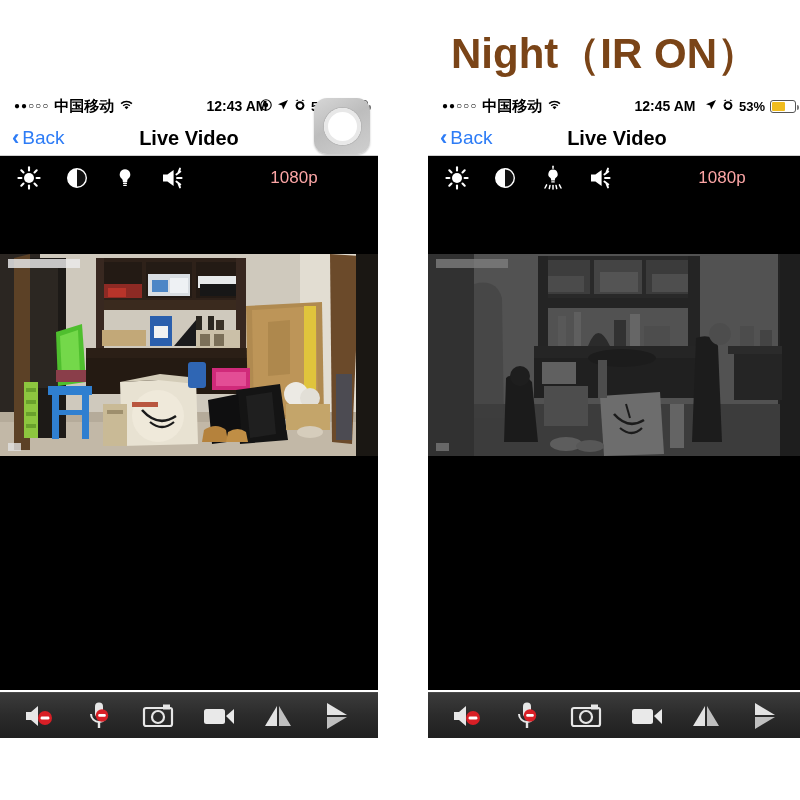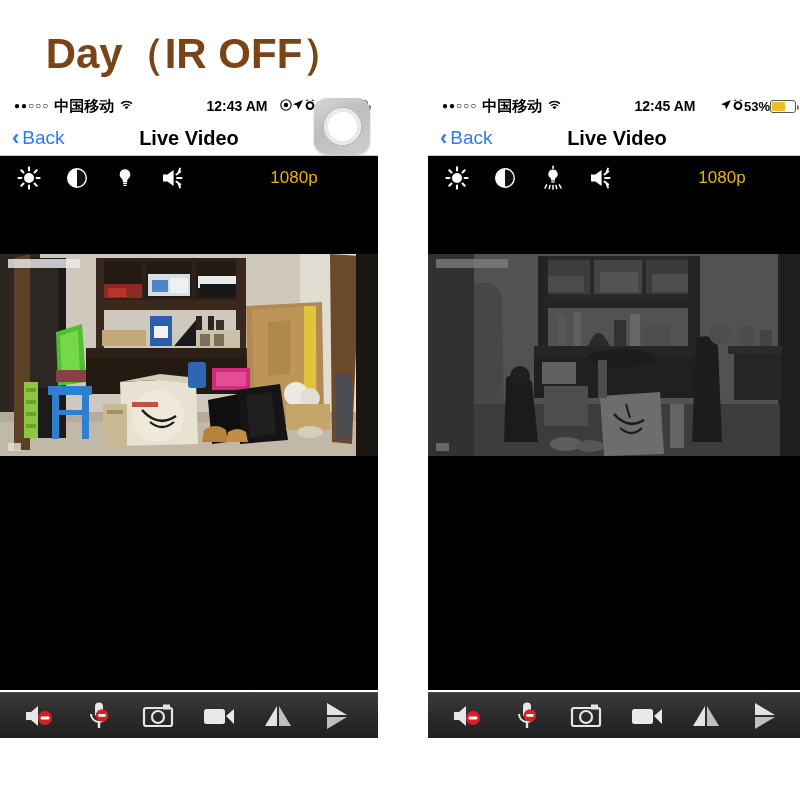"Day（IR OFF）" div.caption { html: <div>Day（IR OFF）</div> -> none }
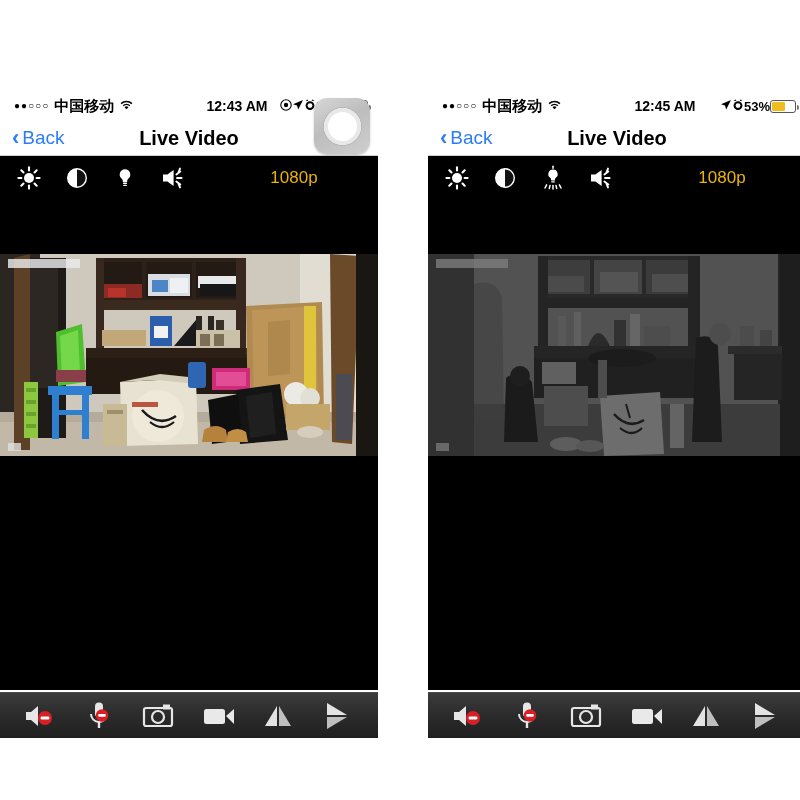"Night（IR ON）" div.caption { html: none -> <div>Night（IR ON）</div> }
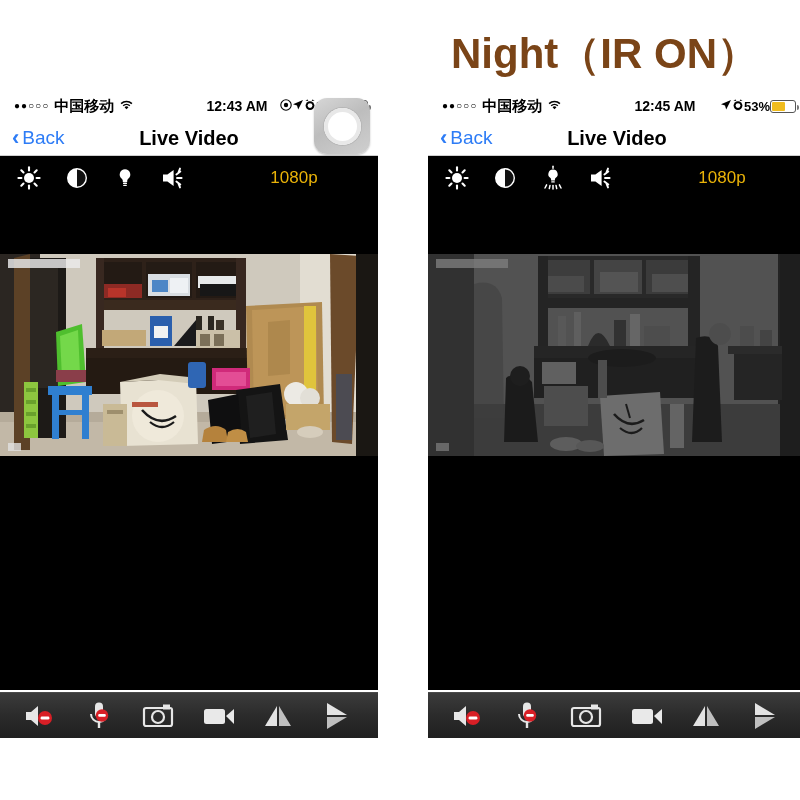"53%" .sb-right { gap: none -> 5px }
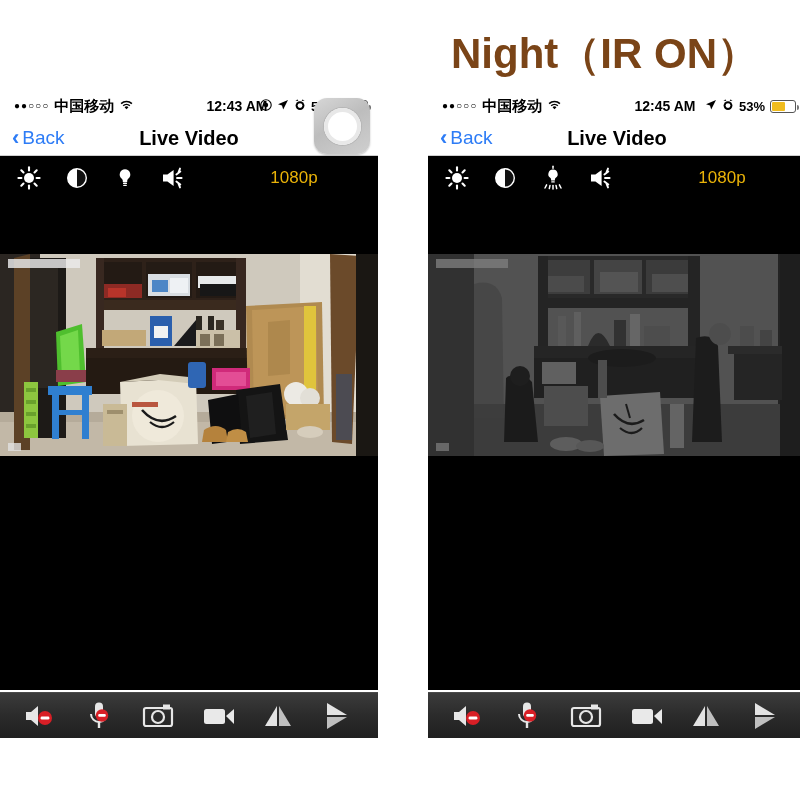"1080p" .res { color: #eab308 -> #fca5a5 }
